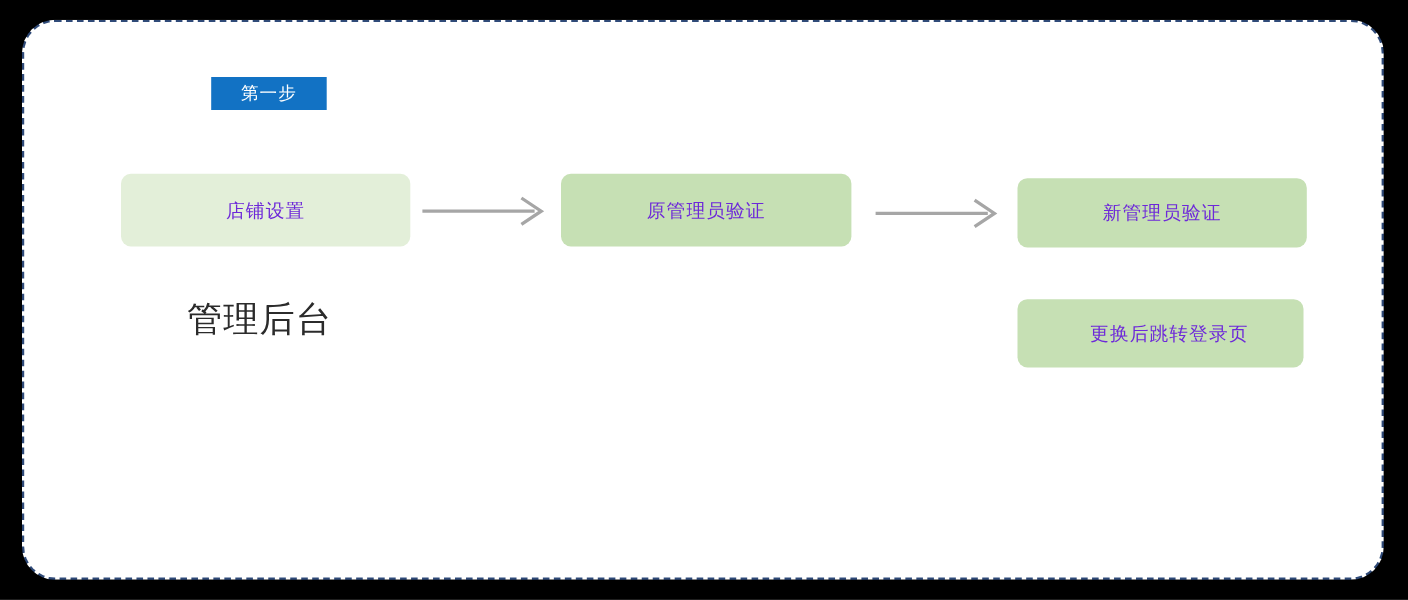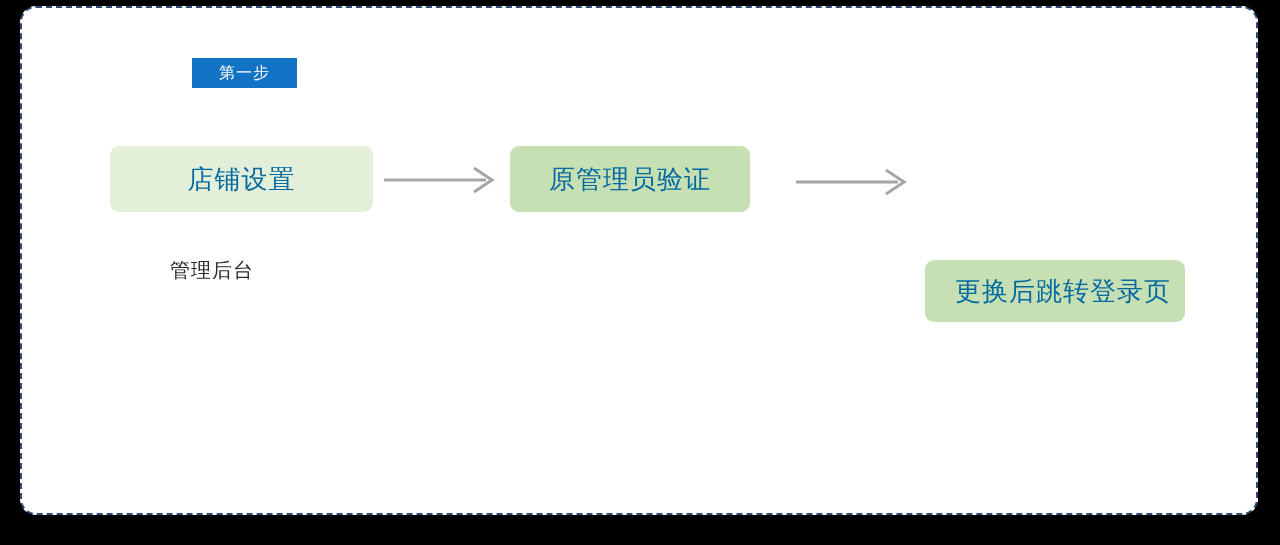"第一步" .panel { border-radius: 16px -> 30px; top: 6px -> 18px }
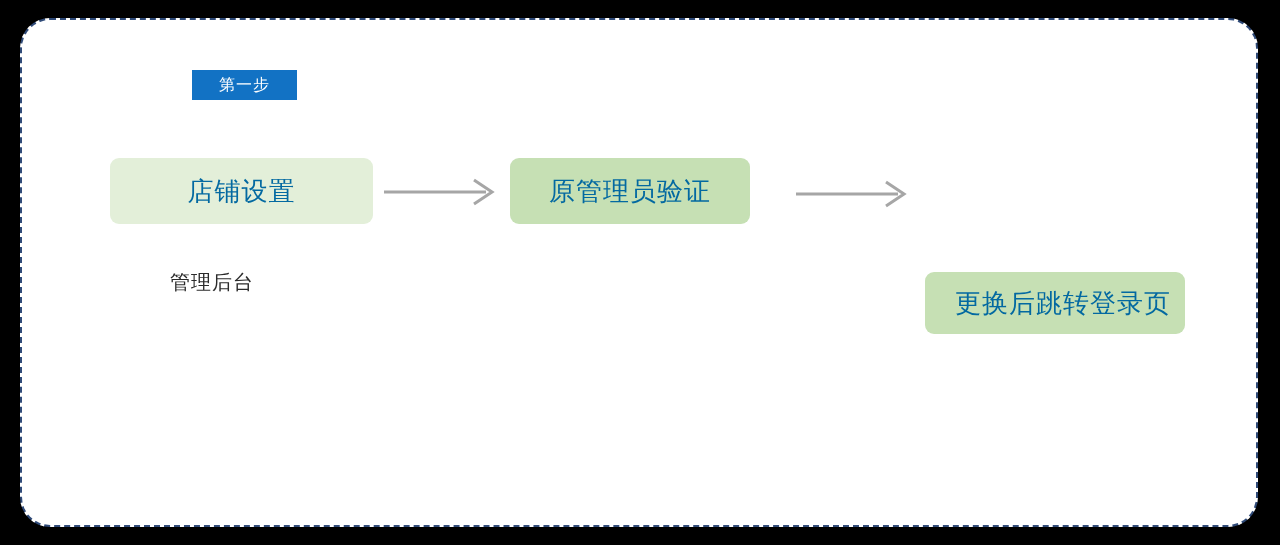"店铺设置" .box { color: #0369a1 -> #6d28d9; font-size: 26px -> 17px }
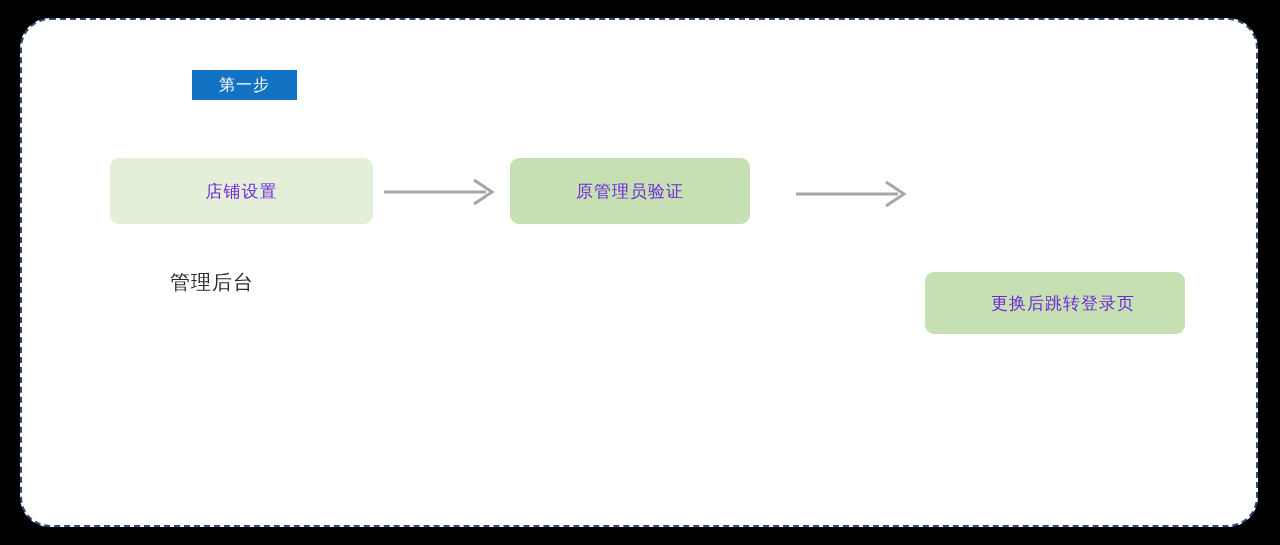"原管理员验证" .box-old-admin { width: 240px -> 264px }
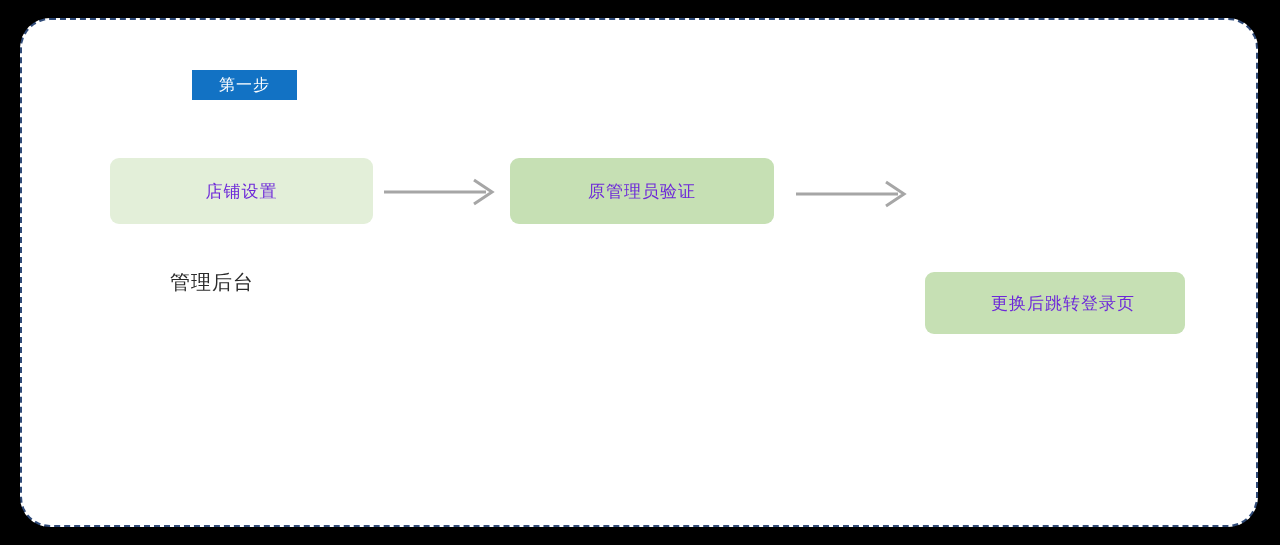"新管理员验证" div.box { html: none -> <div>新管理员验证</div> }
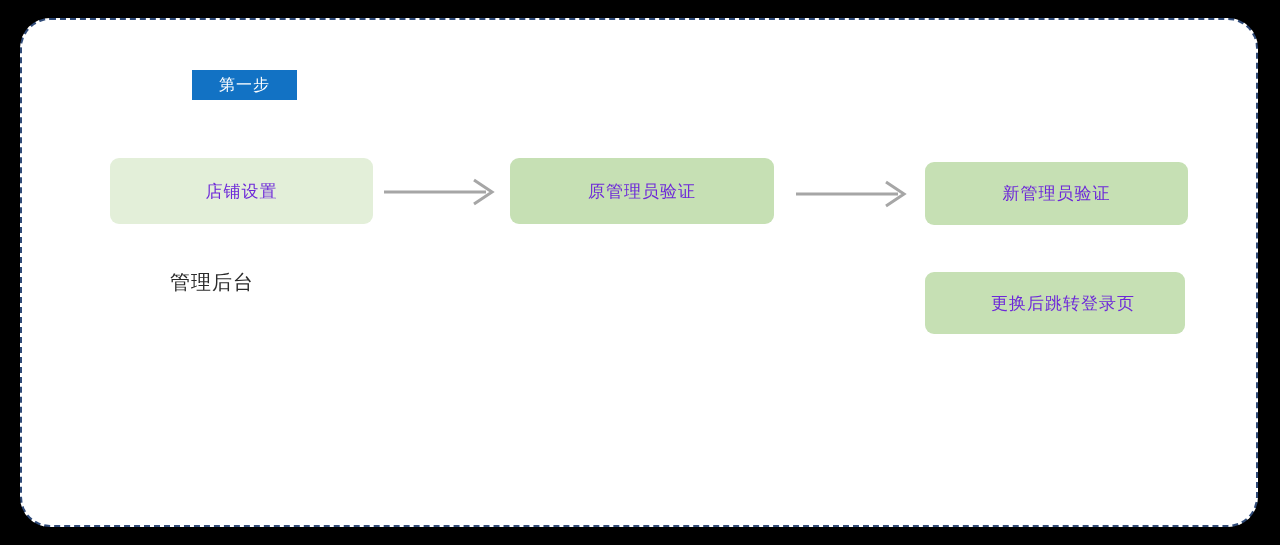"管理后台" .caption { font-size: 20px -> 32px }
